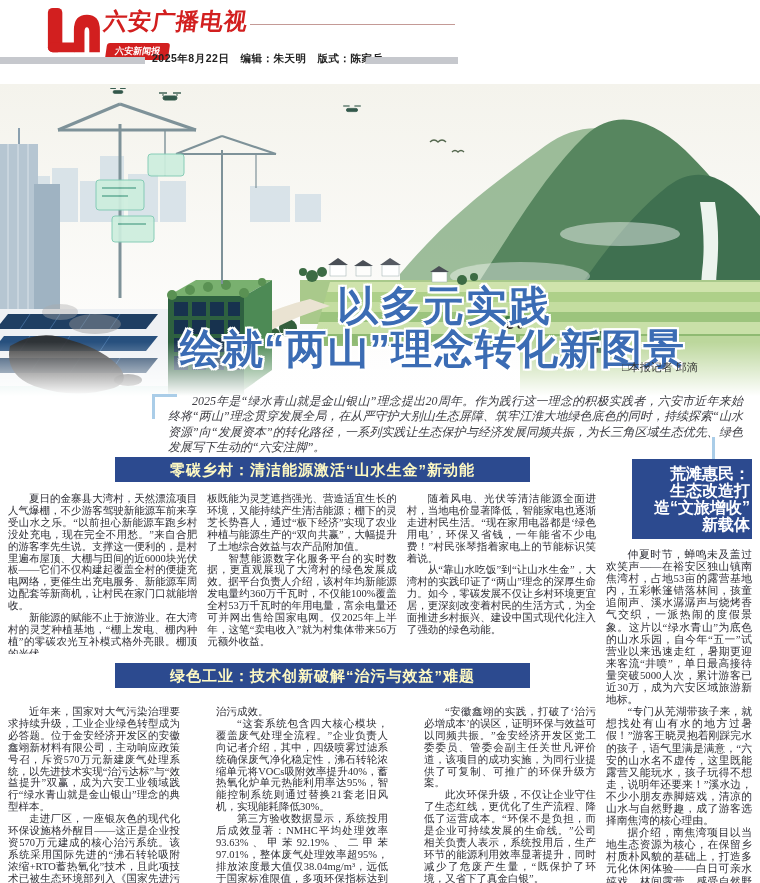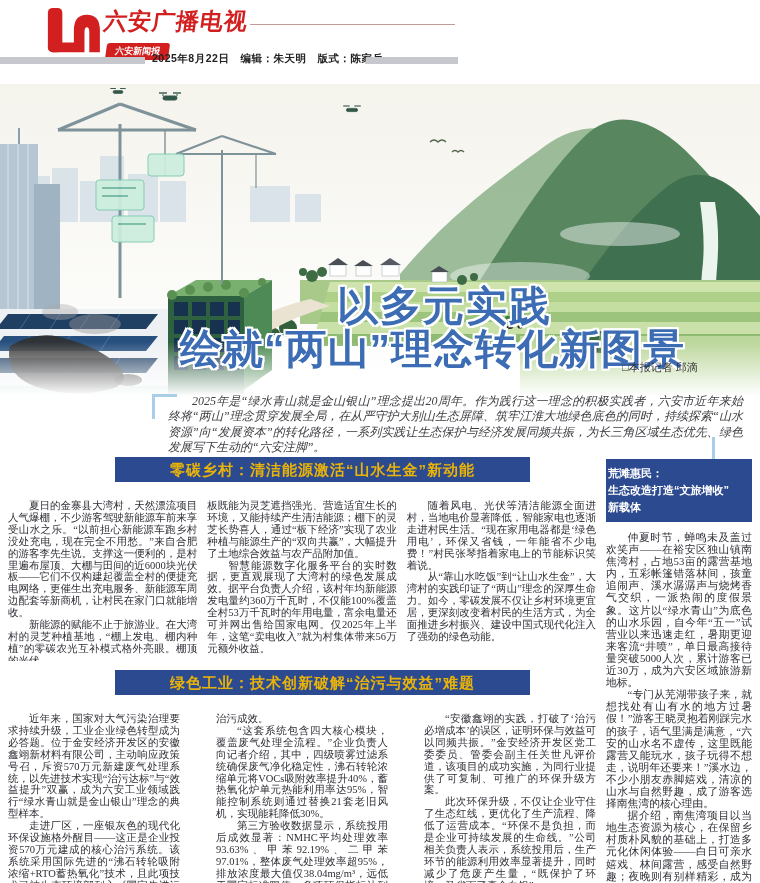"零碳乡村：清洁能源激活“山水生金”新动能" .sec-header { color: #eab308 -> #fef9c3 }
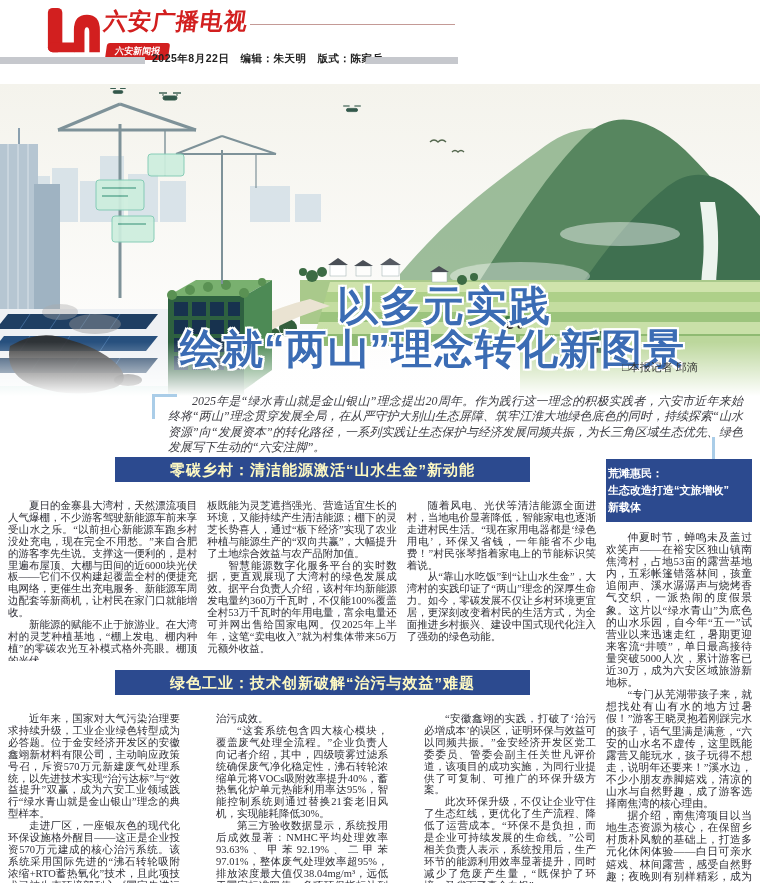"荒滩惠民：" .sb-header { font-size: 11px -> 16px; margin-left: none -> 26px; text-align: left -> right }
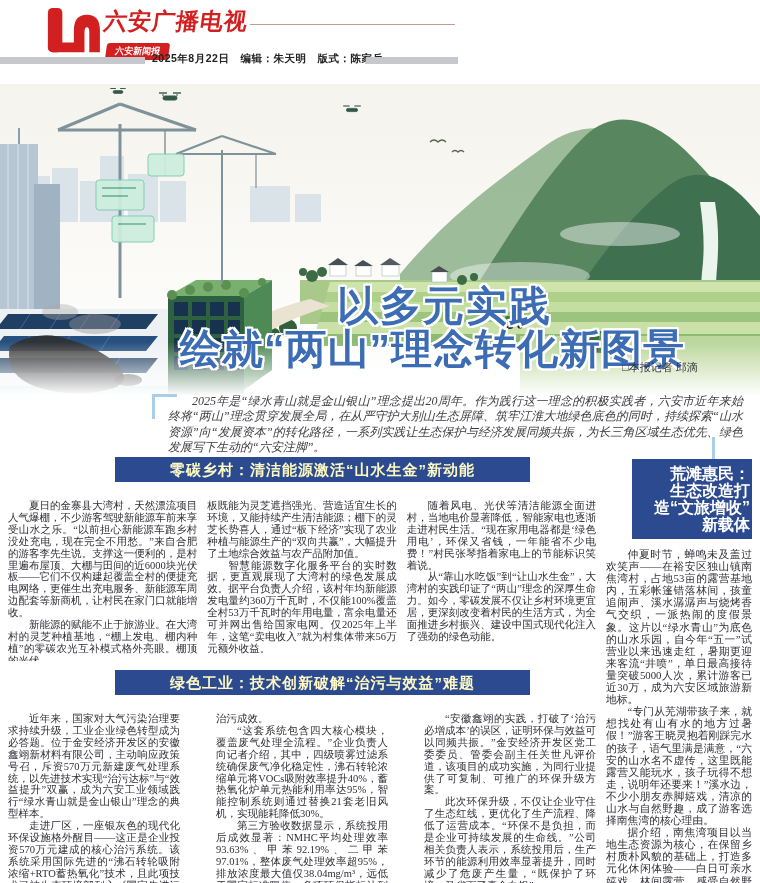"夏日的金寨县大湾村，天然漂流项目人气爆棚，不少游客驾驶新能源车前来享受山水之乐。" .cols { margin-top: 18px -> 11px }
